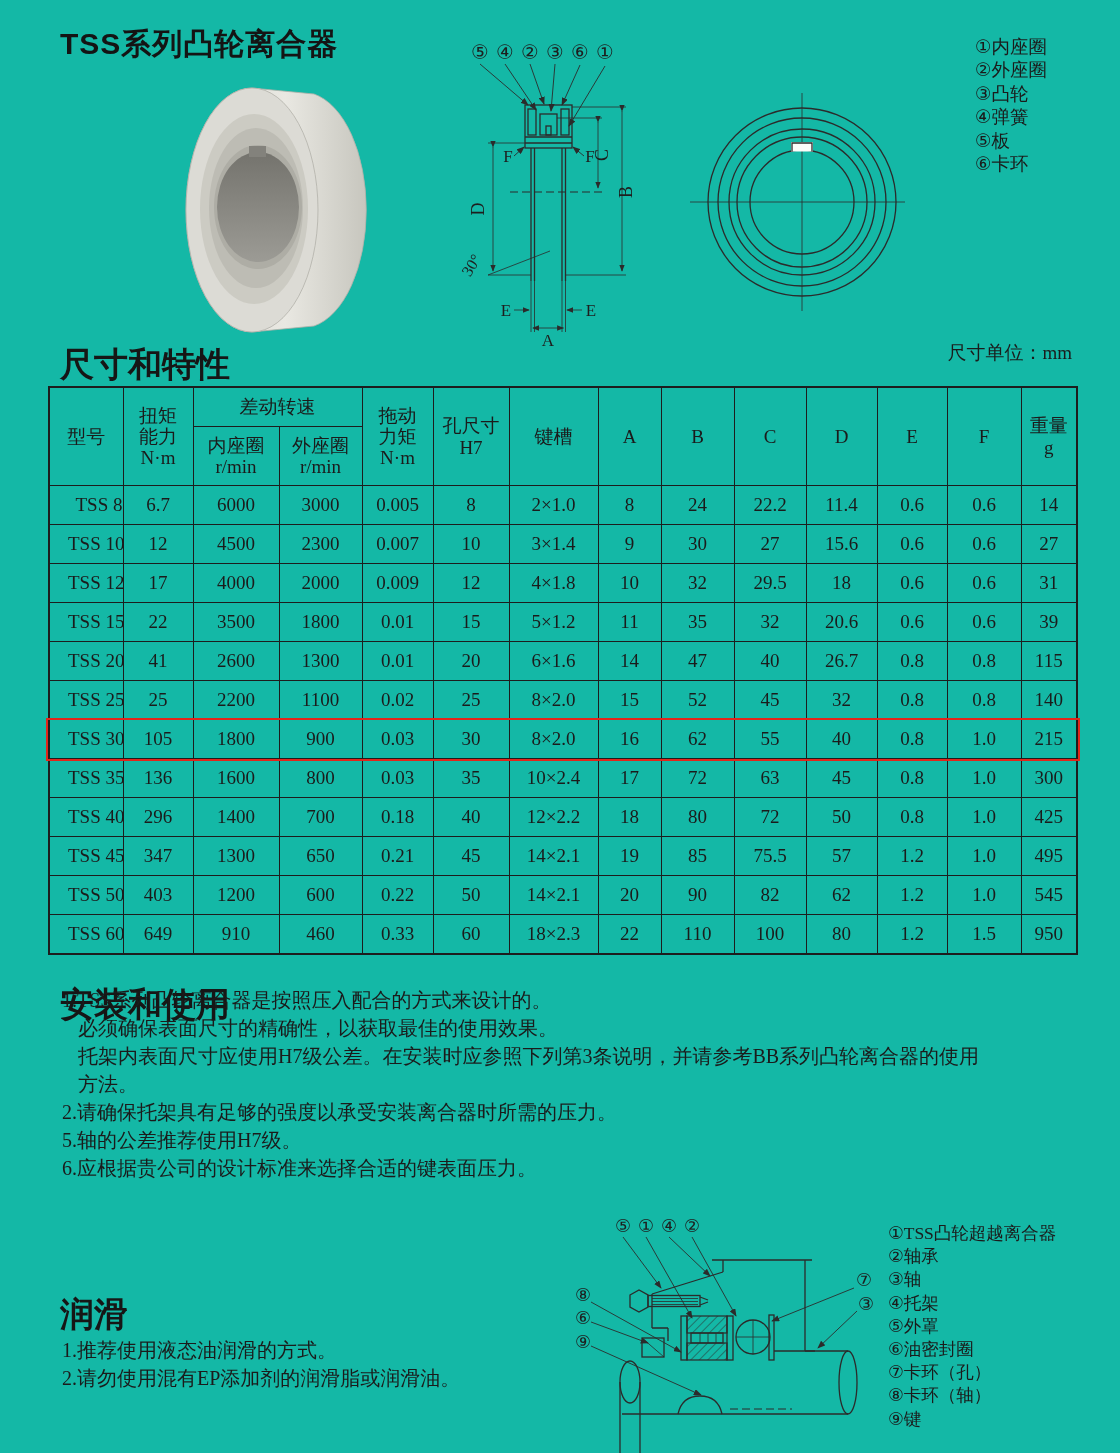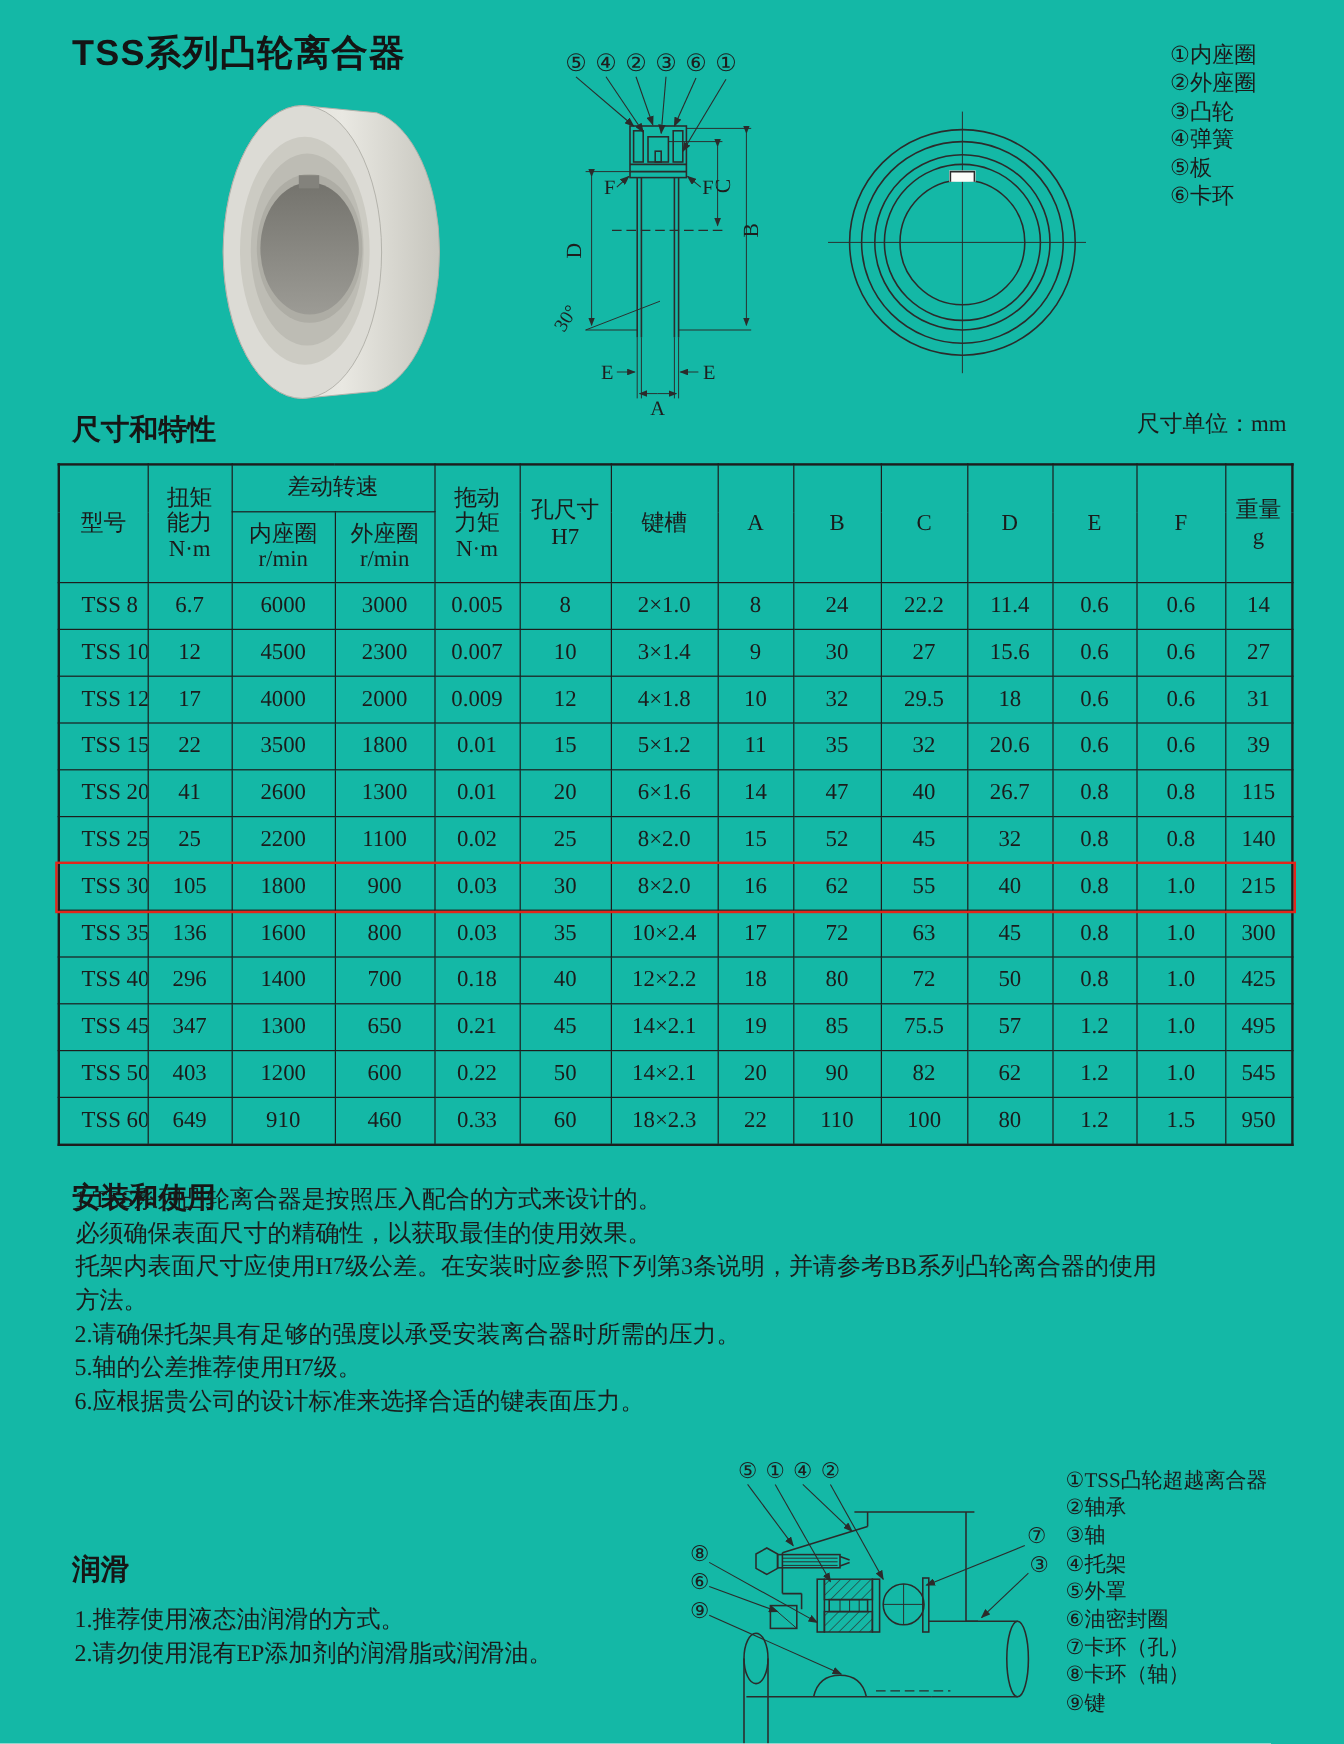"尺寸和特性" .sec-heading { font-size: 24px -> 34px }
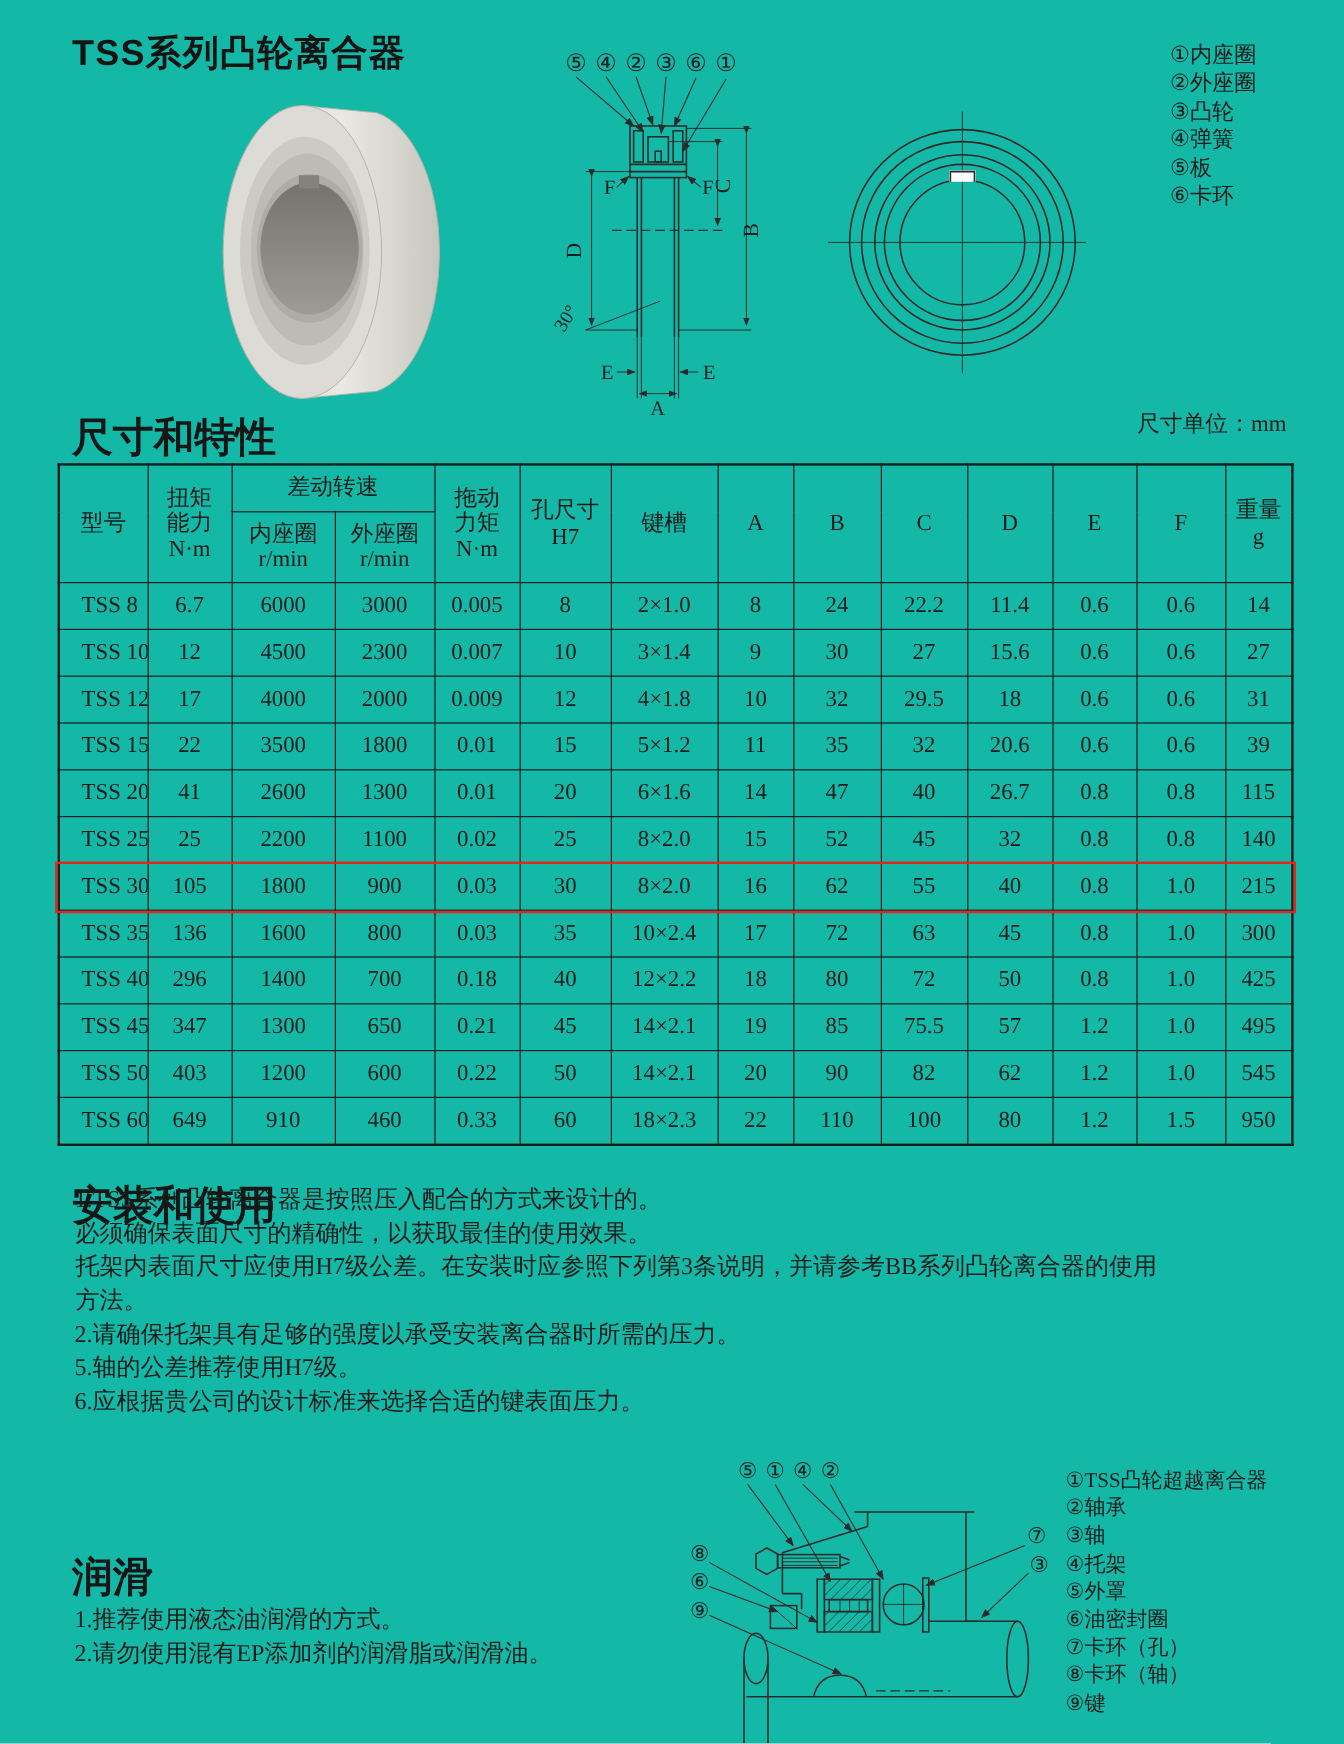"TSS 8" #spec-table td.model { text-align: left -> right }
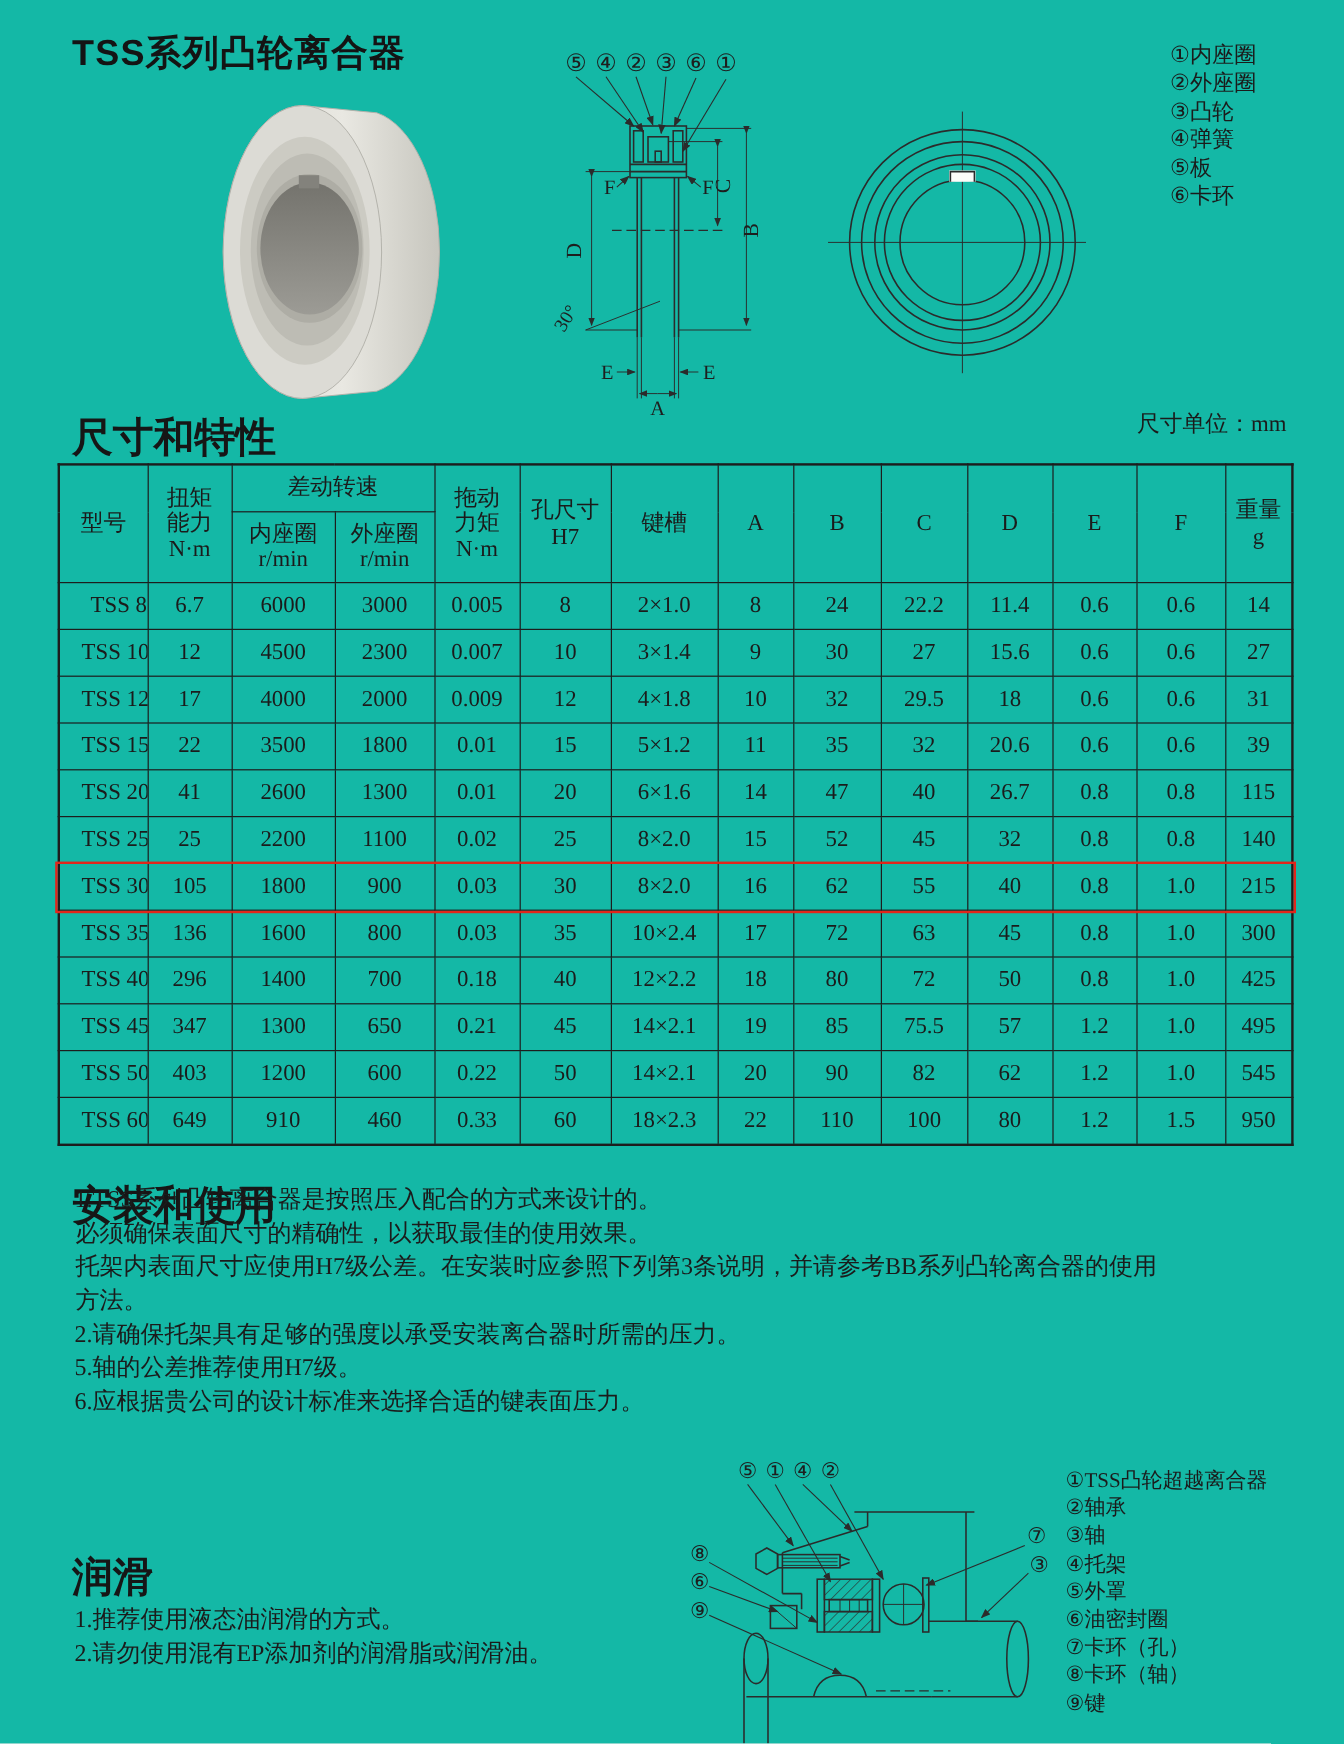"必须确保表面尺寸的精确性，以获取最佳的使用效果。" .note-line.indent { margin-left: 1px -> 16px }
